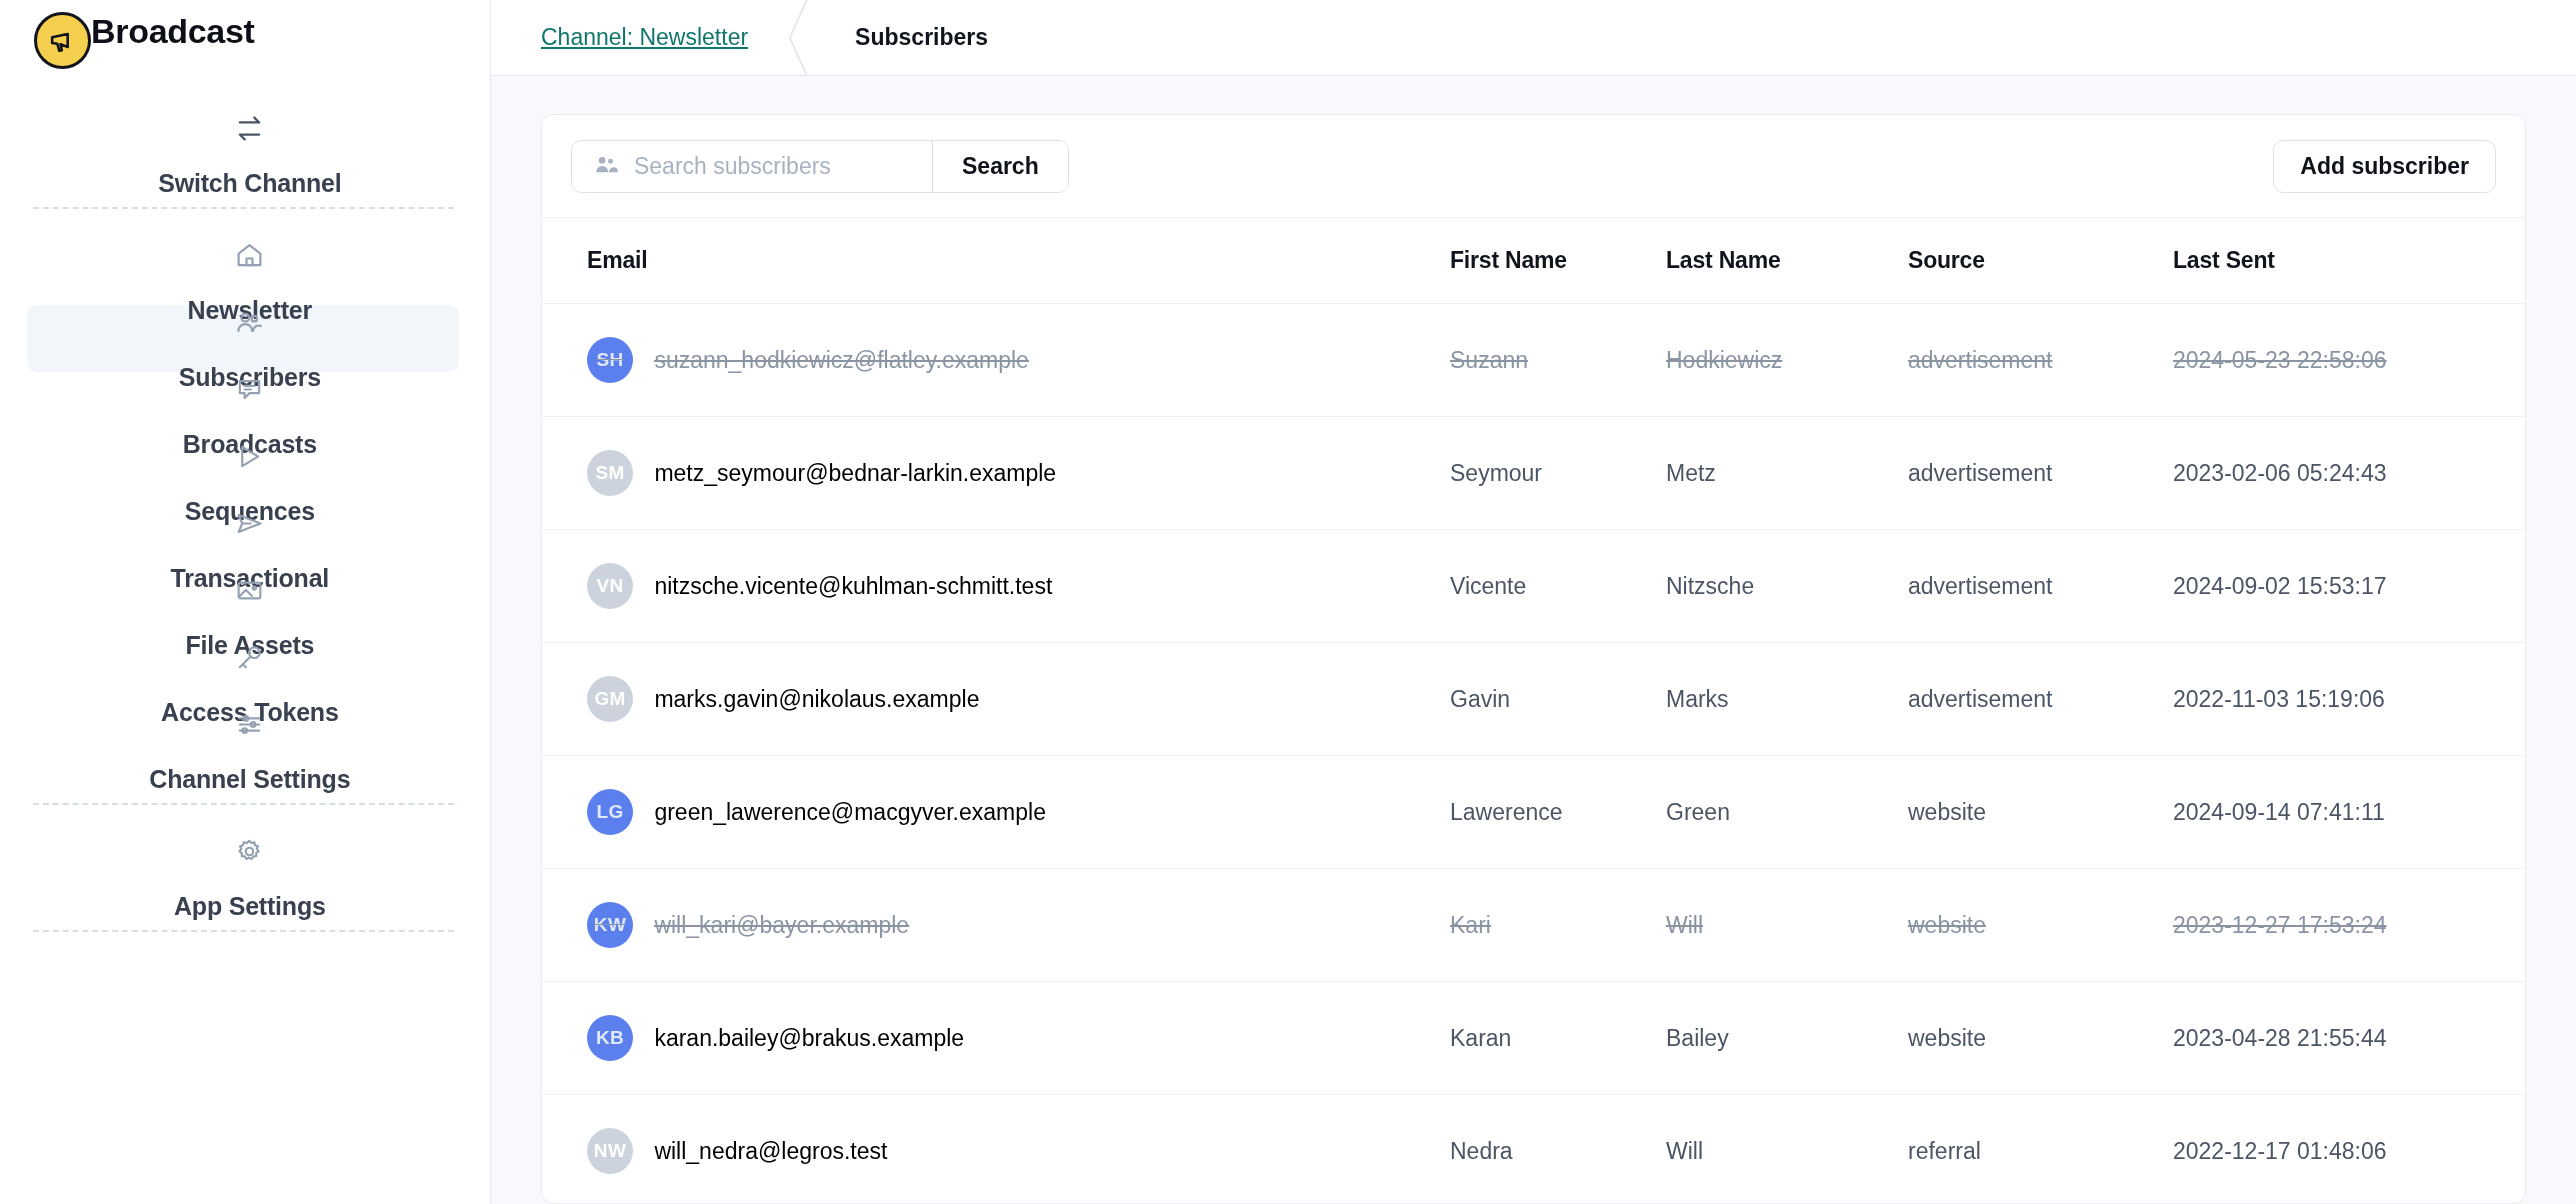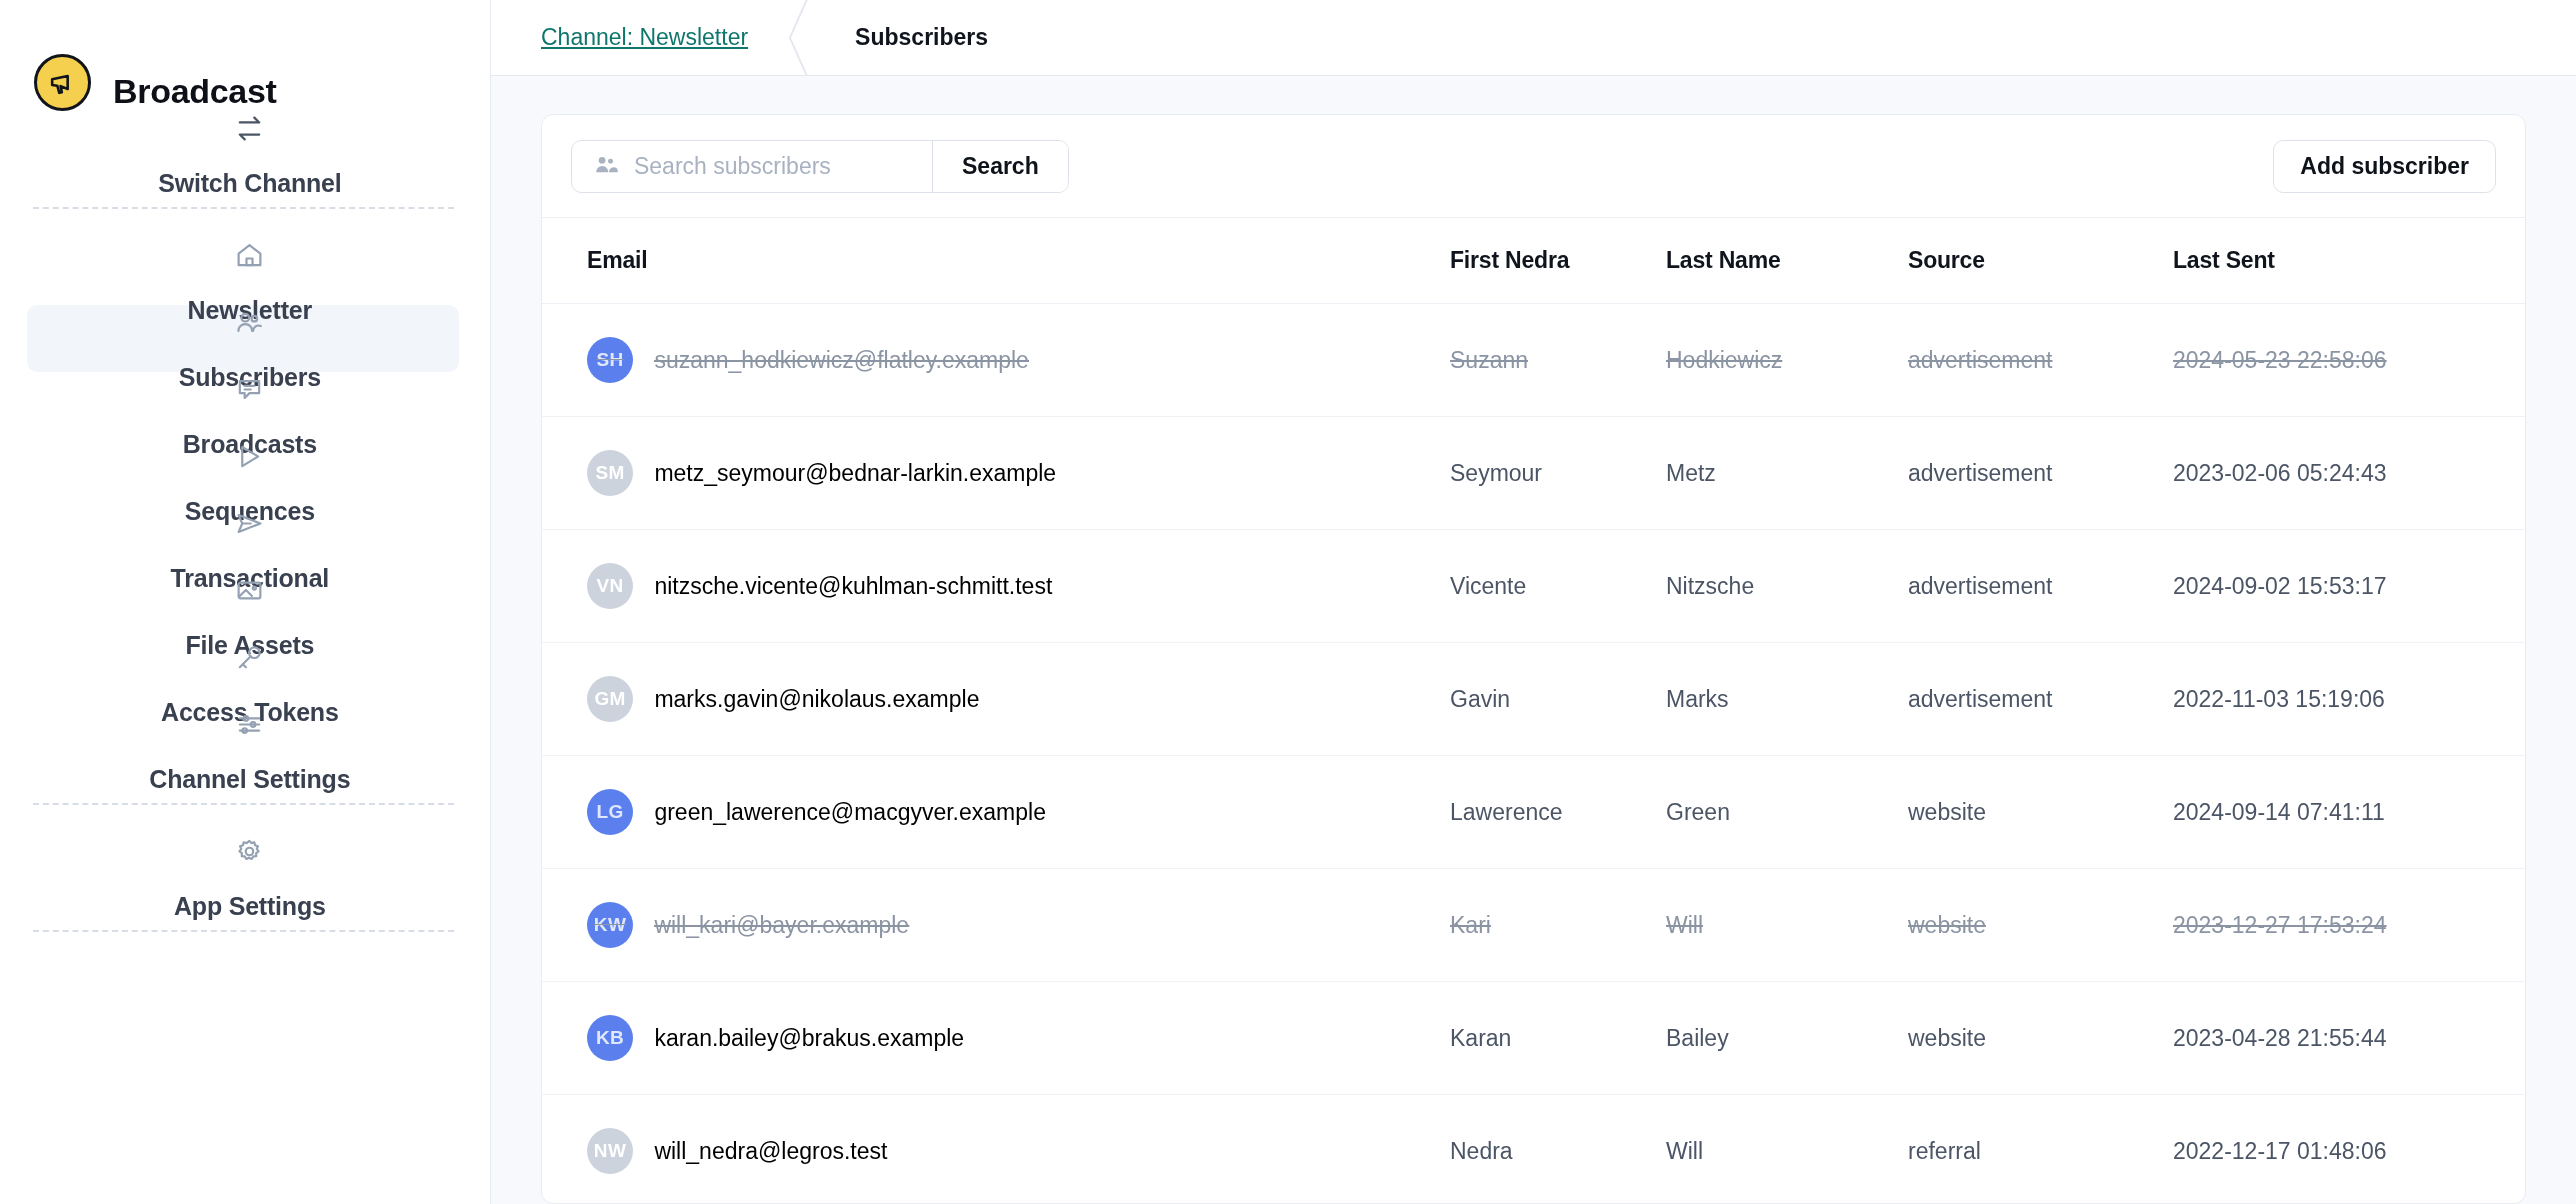"Broadcast" .brand { align-items: flex-end -> flex-start; gap: 22px -> none }
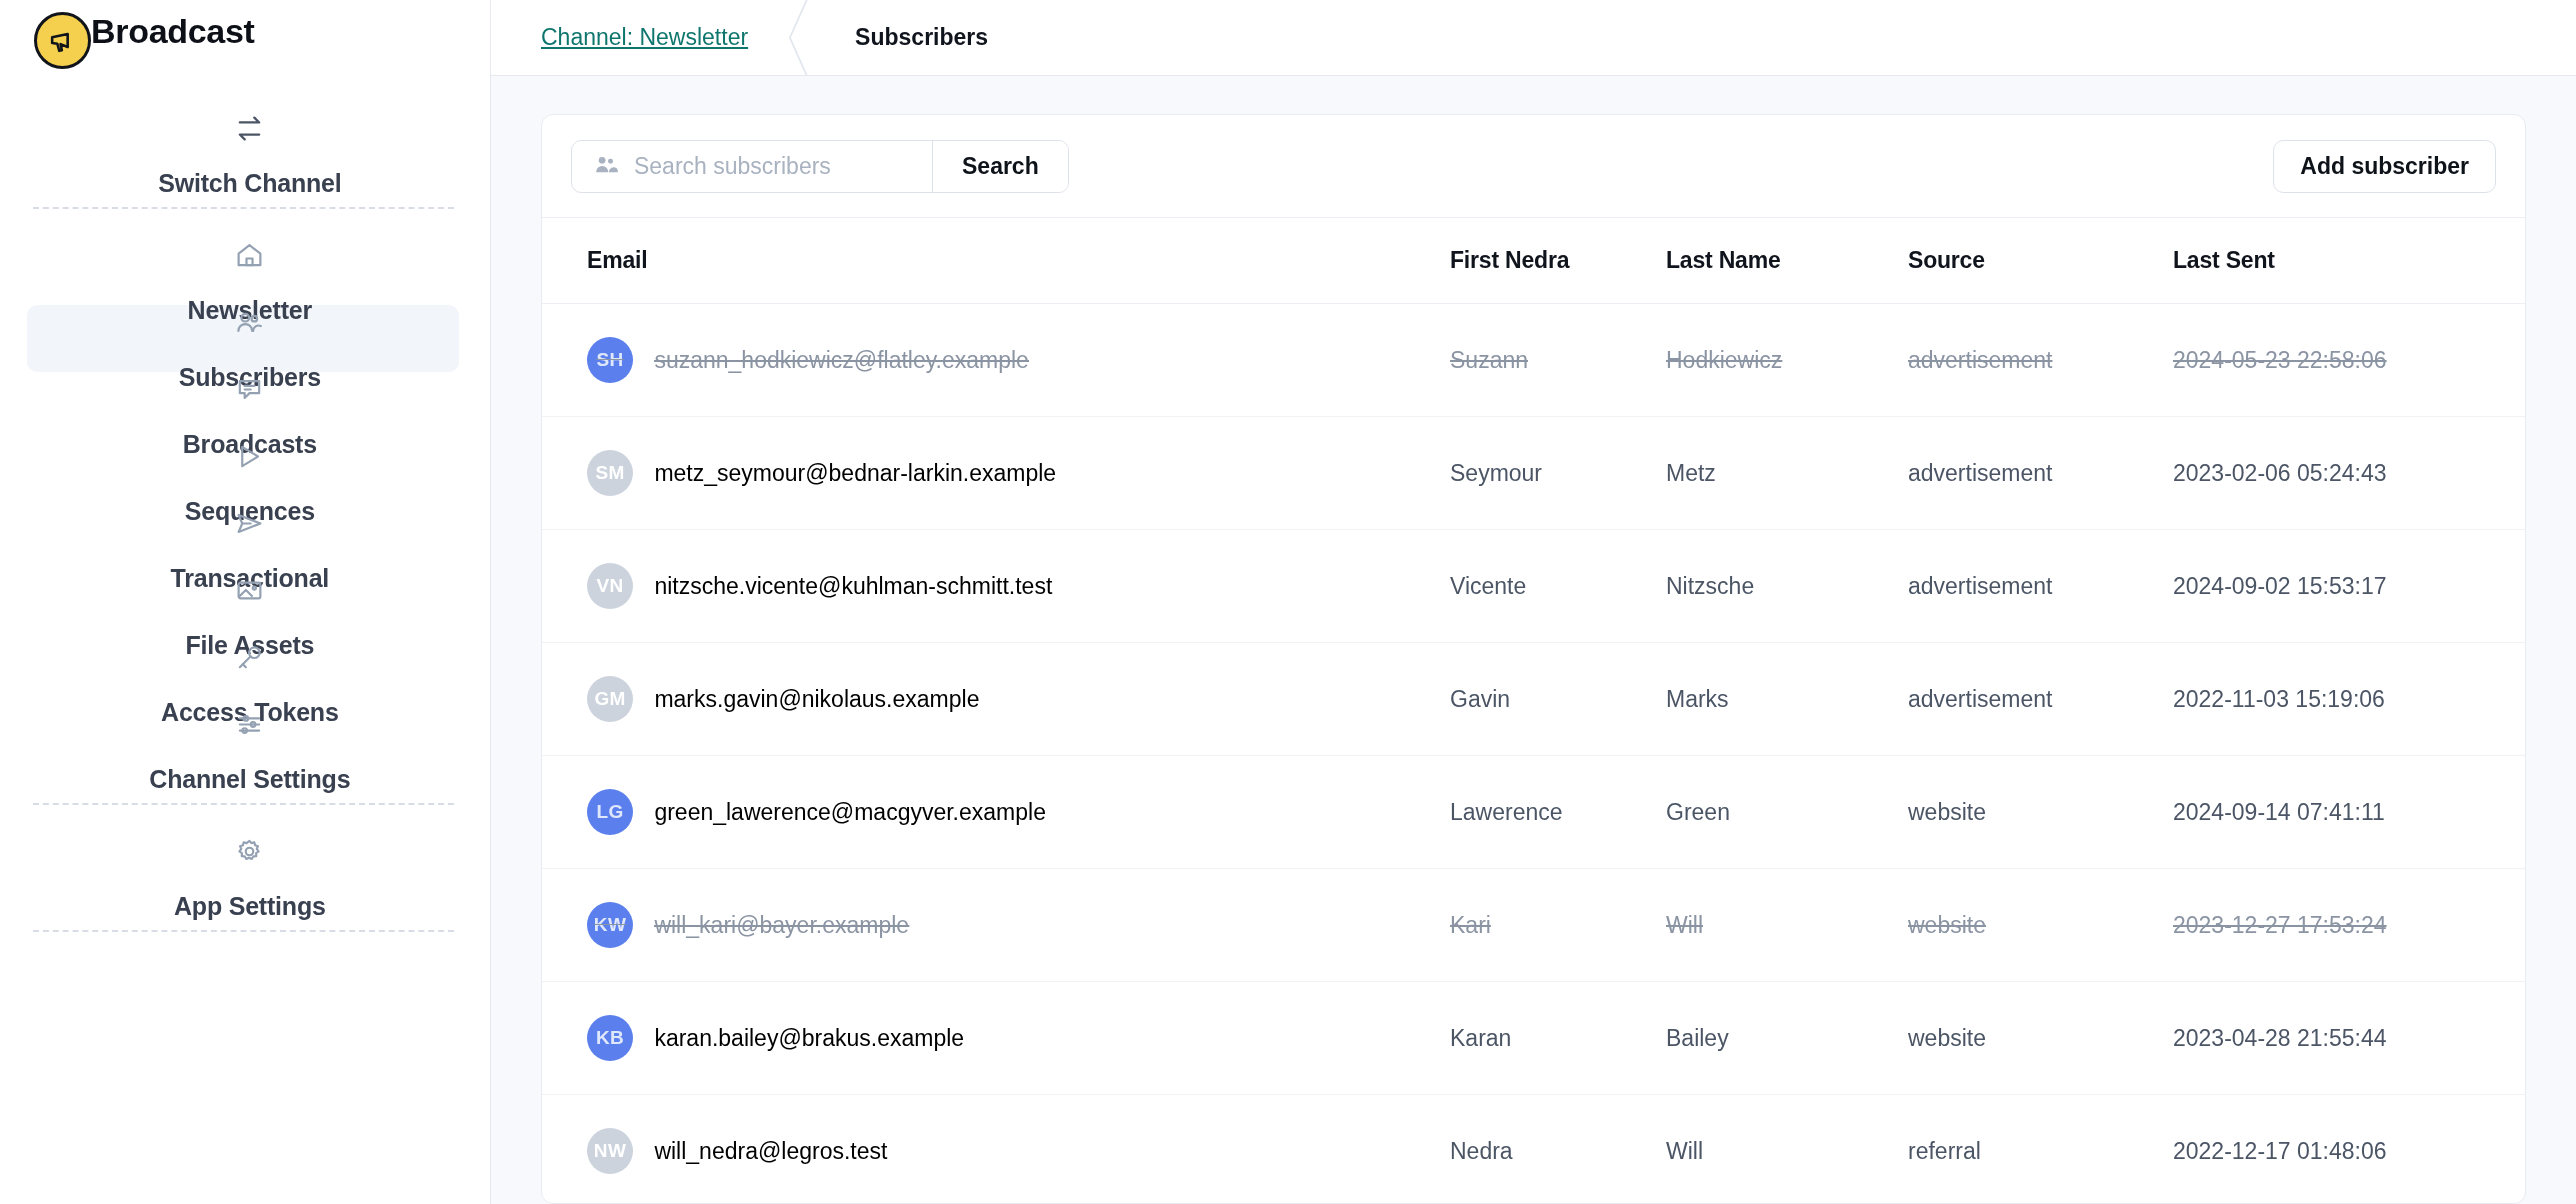"First Nedra" th.col-first { text: Nedra -> Name }
